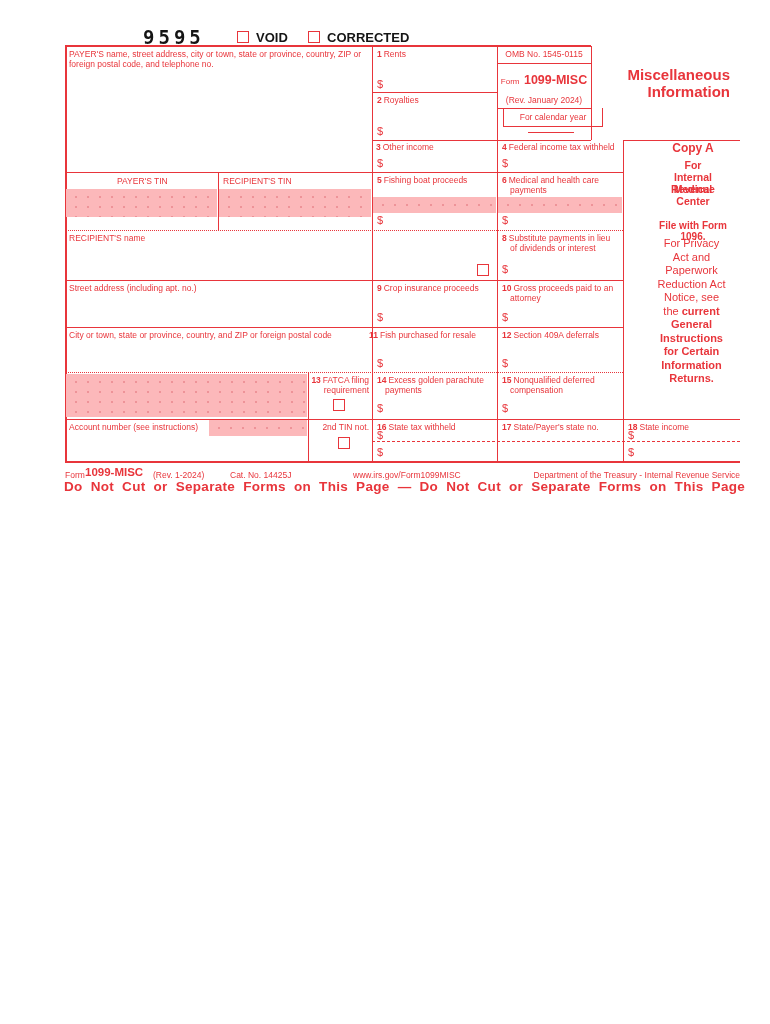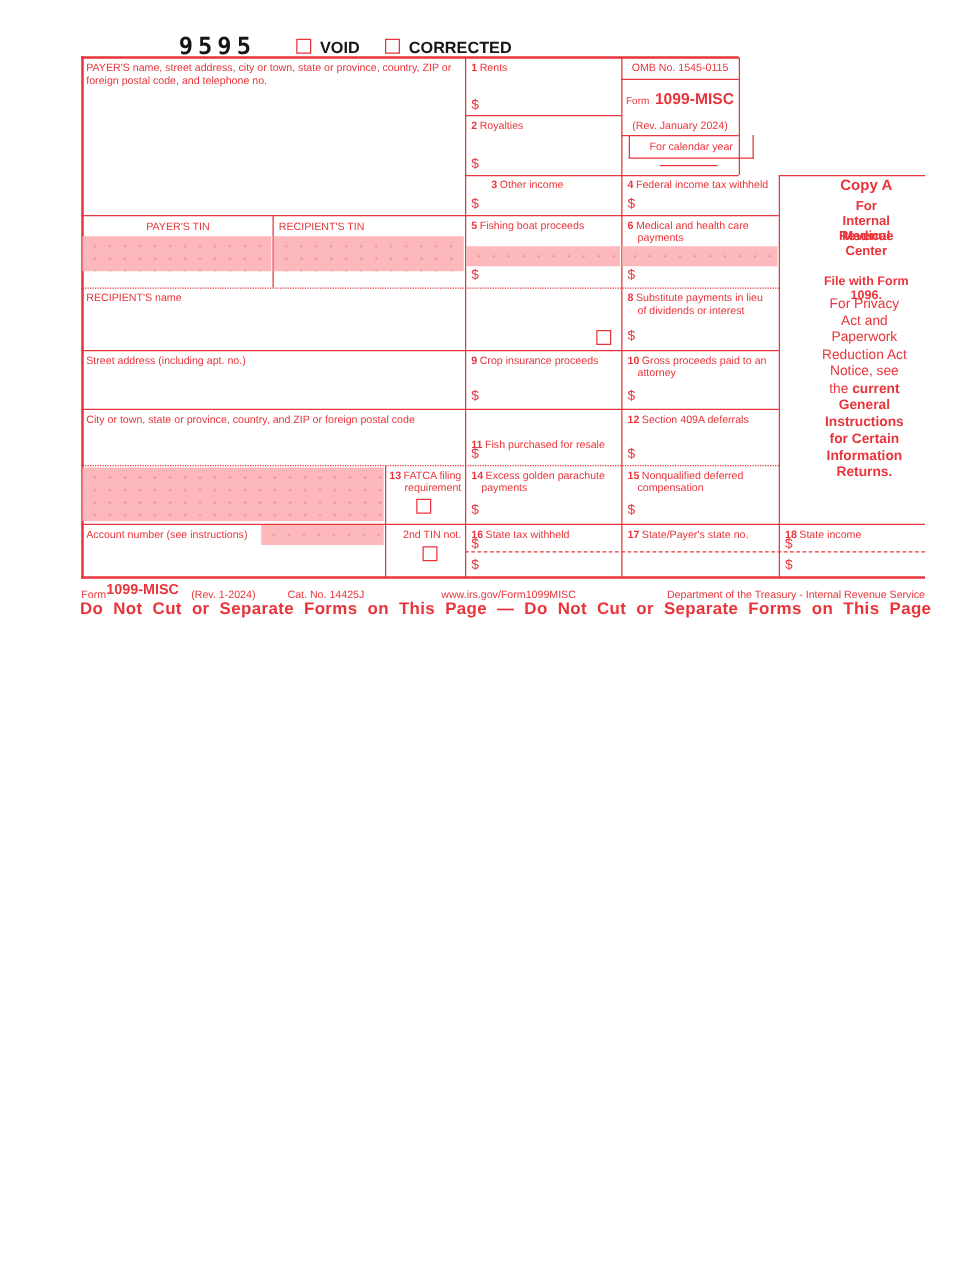"Miscellaneous" div.title { html: none -> <div> <div>Miscellaneous</div> <div>Information</div> </div> }
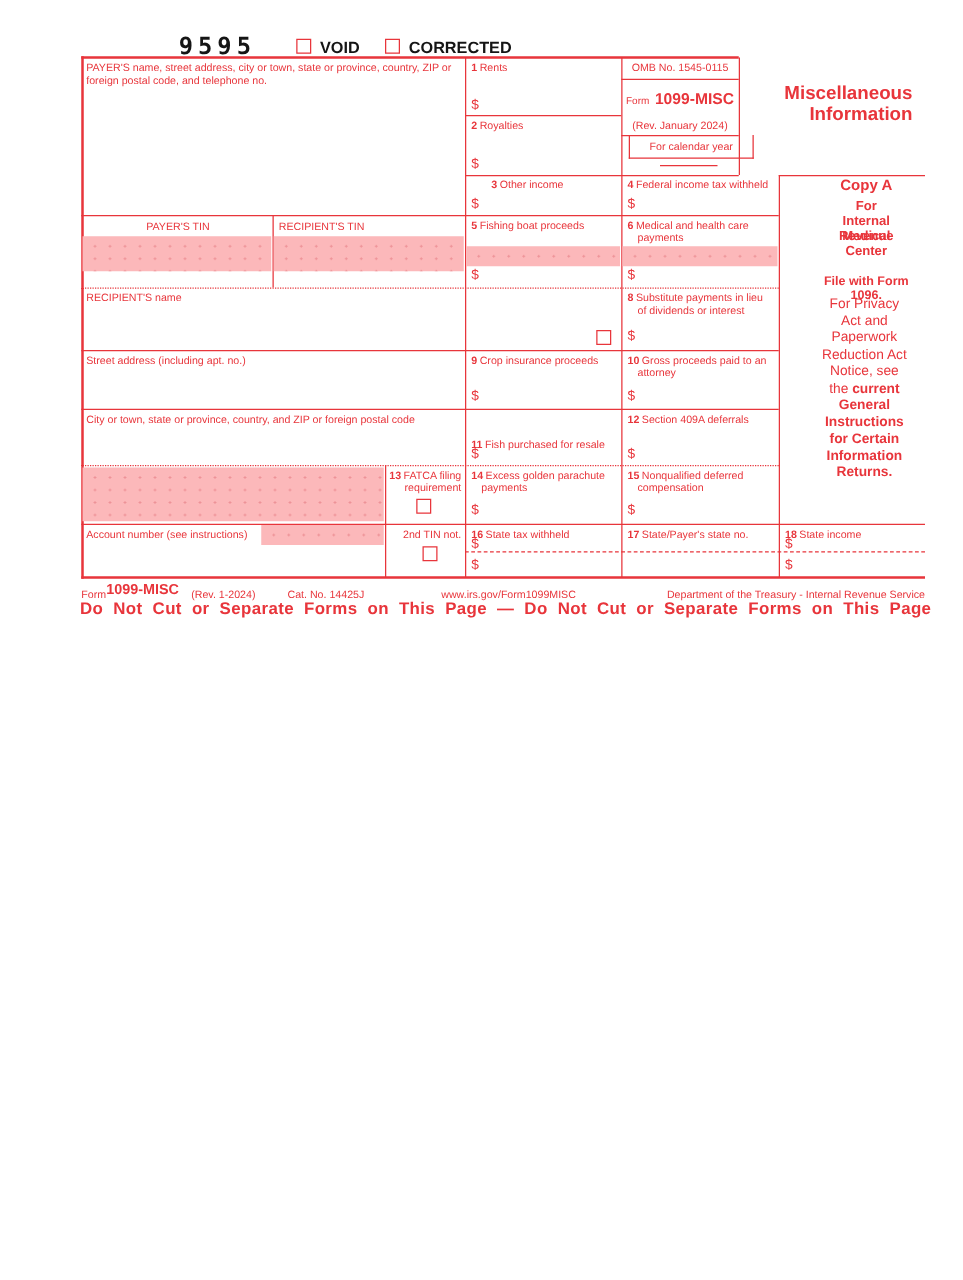"3 Other income" div.lbl { left: 393px -> 376px }
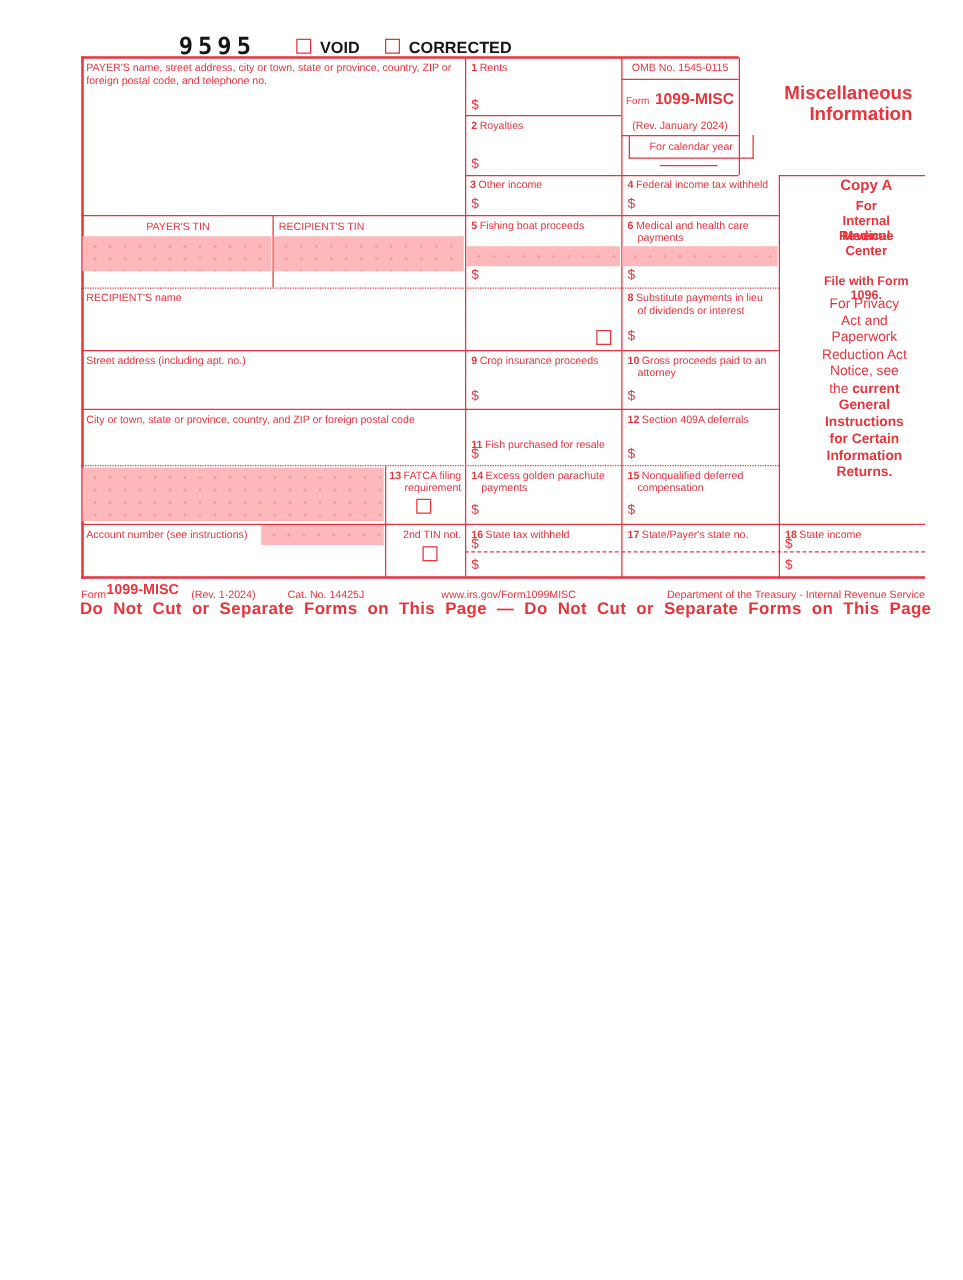"11 Fish purchased for resale" div.lbl { left: 377px -> 369px; margin-top: 20px -> none }
